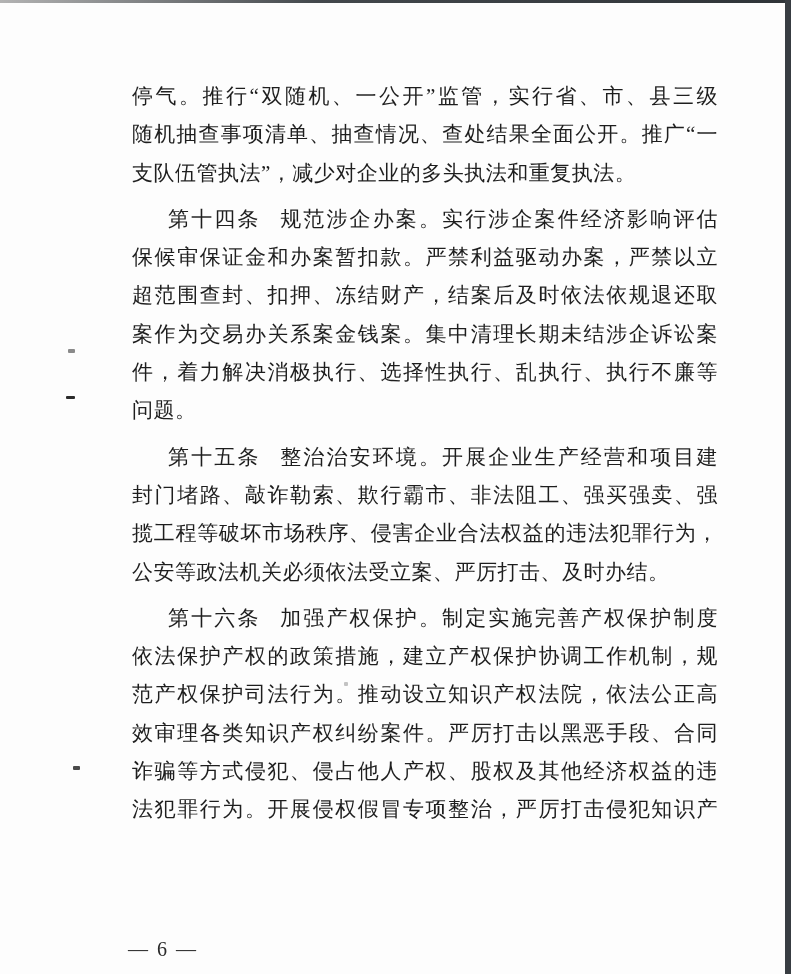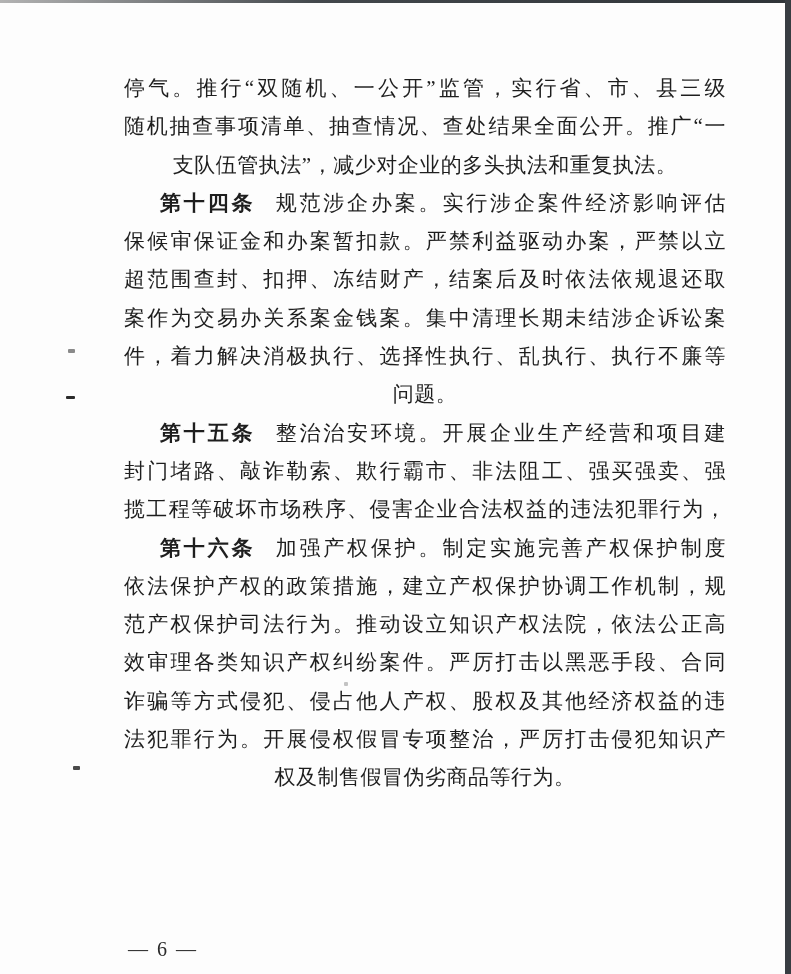"停气。推行“双随机、一公开”监管，实行省、市、县三级" .para { margin: 0 -> 8px }
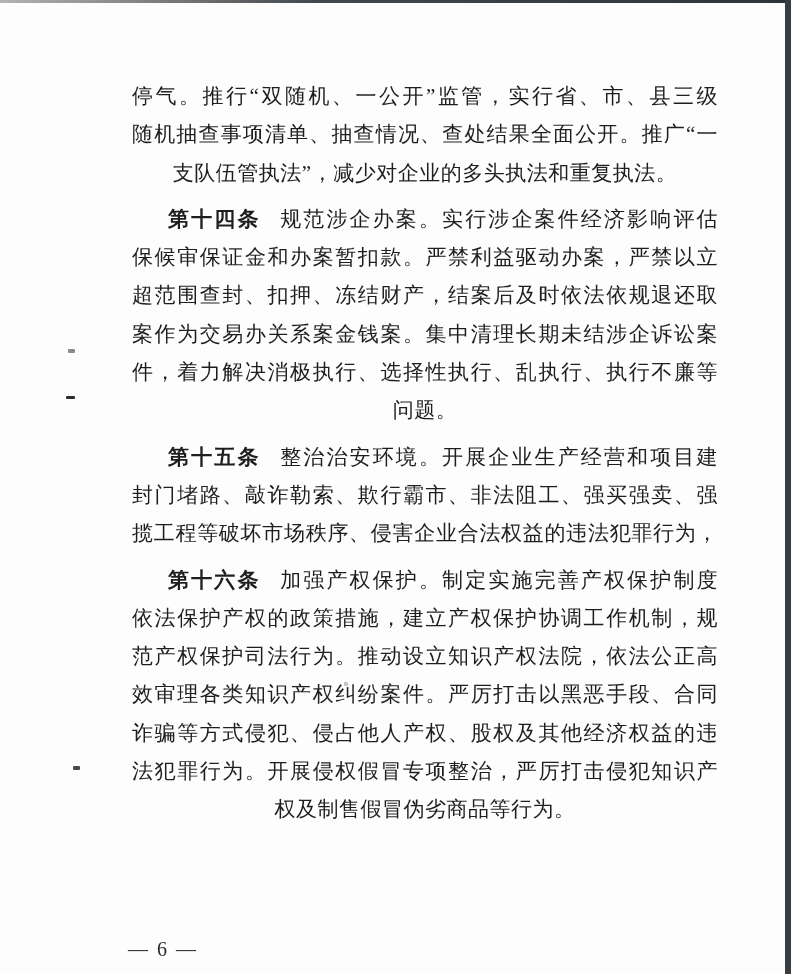"支队伍管执法”，减少对企业的多头执法和重复执法。" .line { text-align: center -> none }
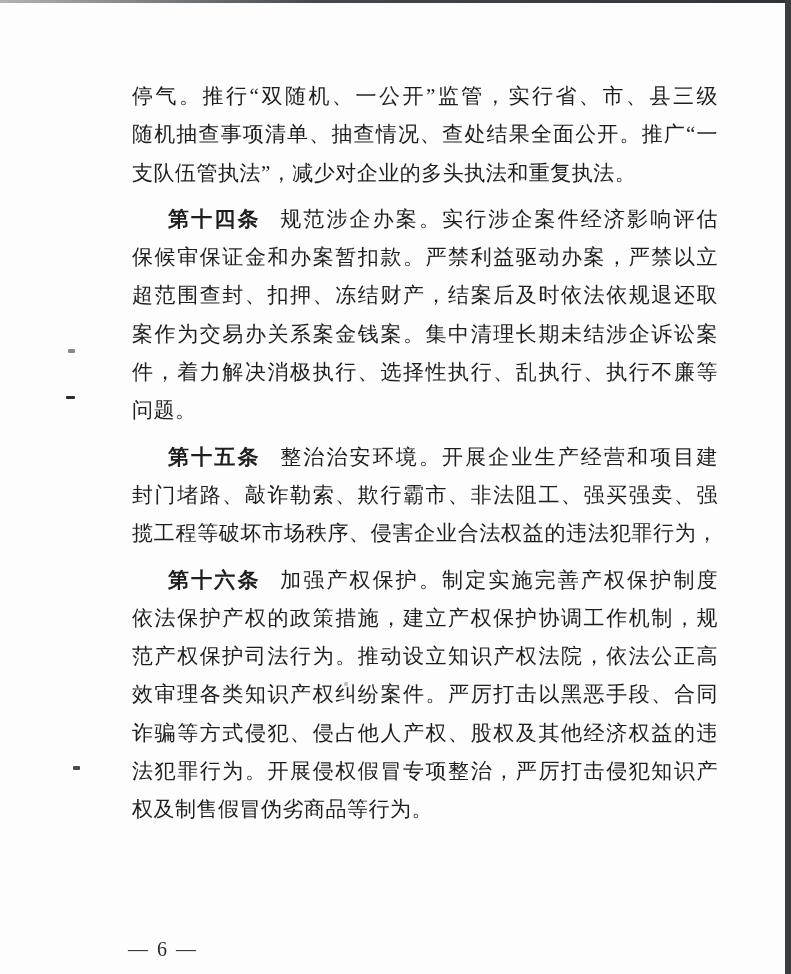"第十四条" .article-heading { font-weight: bold -> normal }
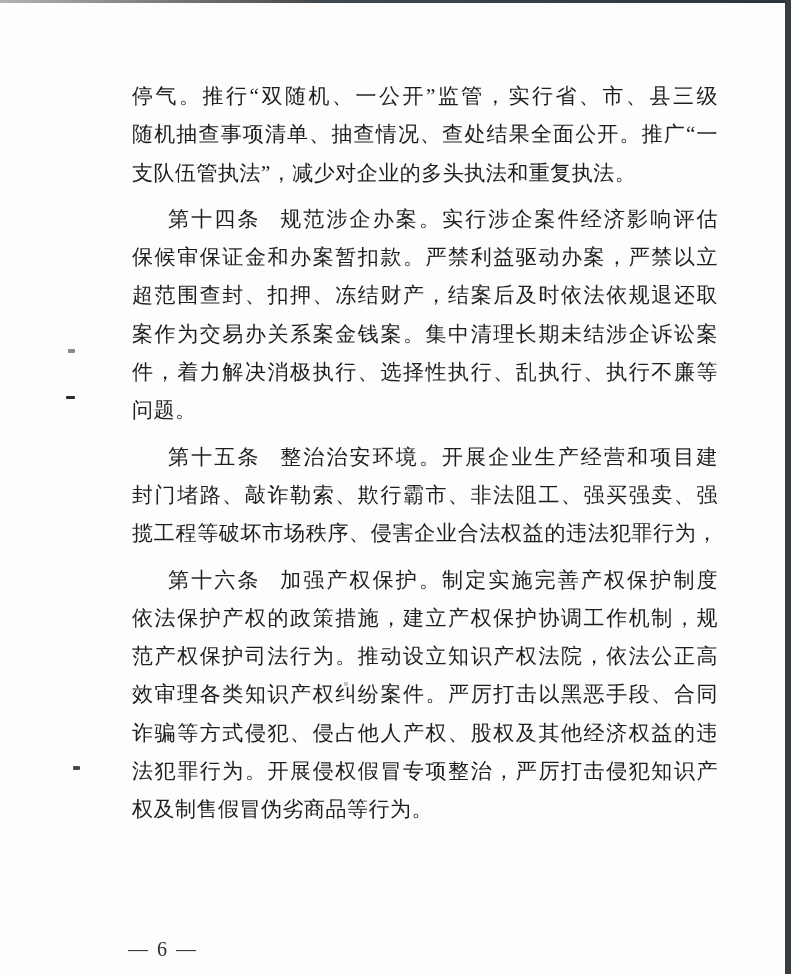"公安等政法机关必须依法受立案、严厉打击、及时办结。" div.line { html: none -> <div>公安等政法机关必须依法受立案、严厉打击、及时办结。</div> }
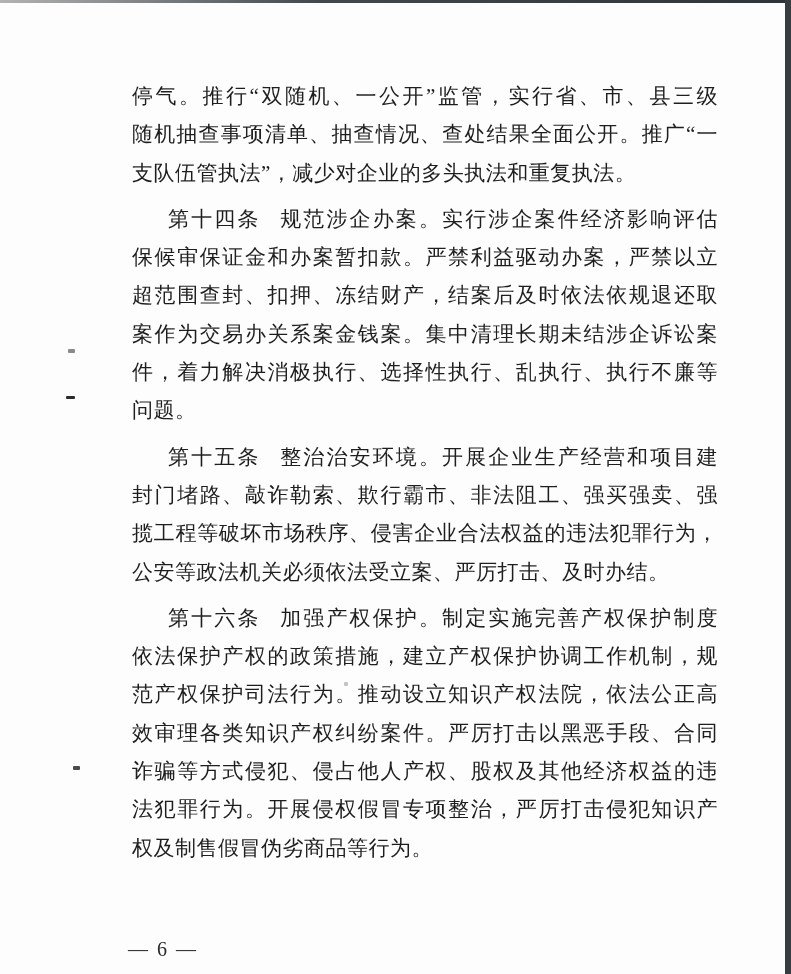"权及制售假冒伪劣商品等行为。" div.line { html: <div>权及制售假冒伪劣商品等行为。</div> -> none }
